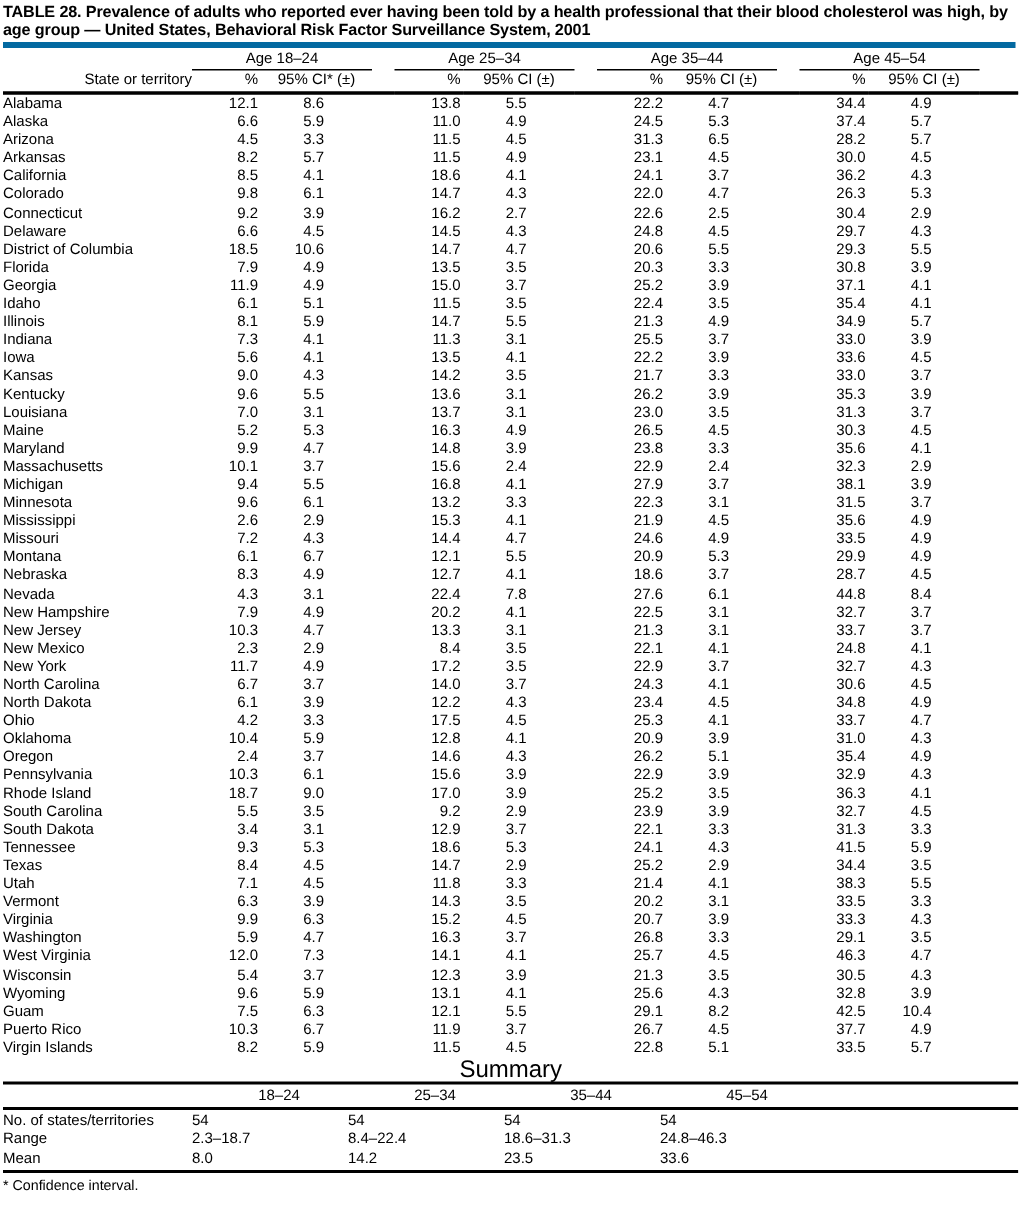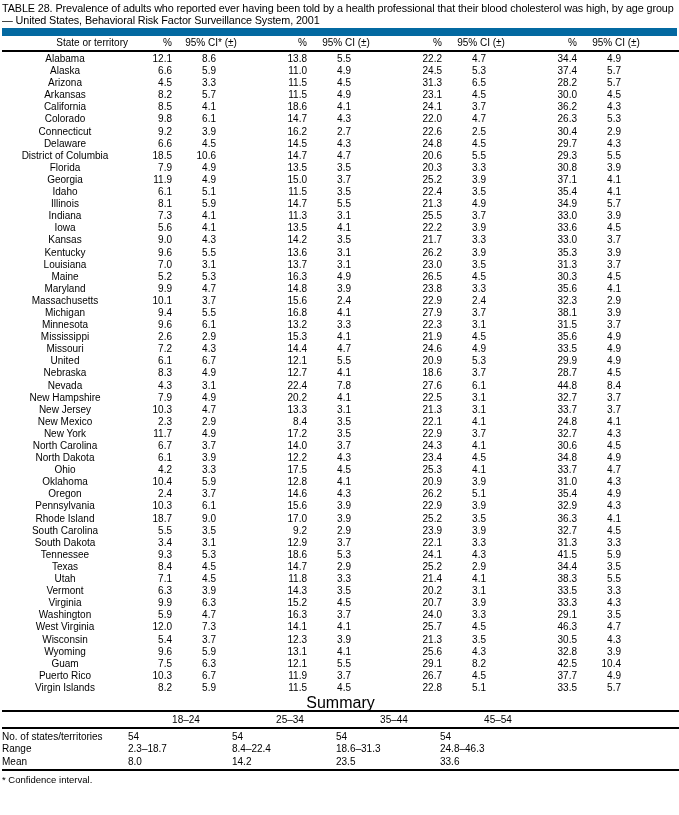"TABLE 28. Prevalence of adults" .title { border-bottom: 8px solid #0369a1 -> 4px solid #0369a1; font-weight: normal -> bold }
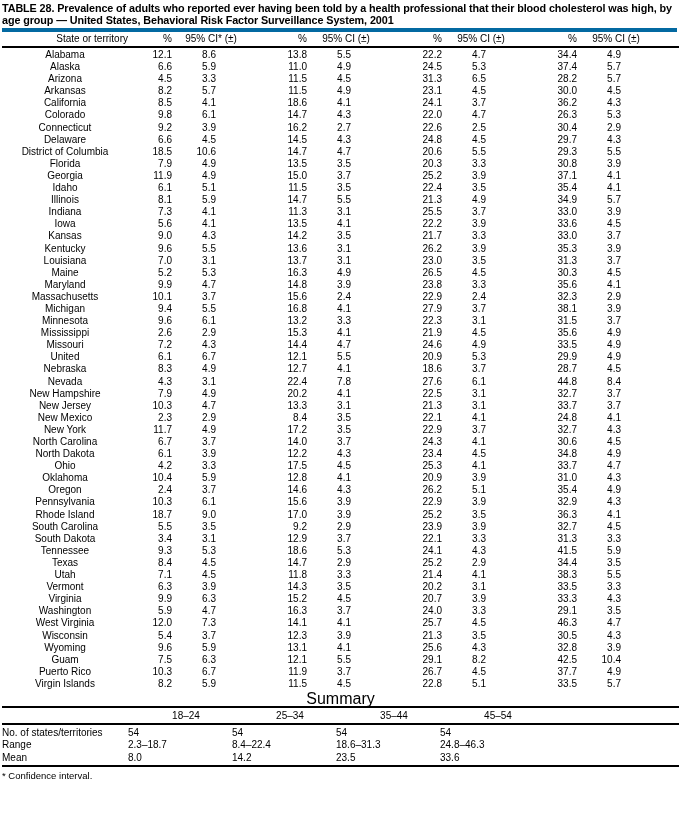"Age 18–24" tr.age-row { html: none -> <tr> <th></th> <th>Age 18–24</th> <th></th> <th>Age 25–34</th> <th></th> <th>Age 35–44</th> <th></th> <th>Age 45–54</th> <th></th> </tr> }
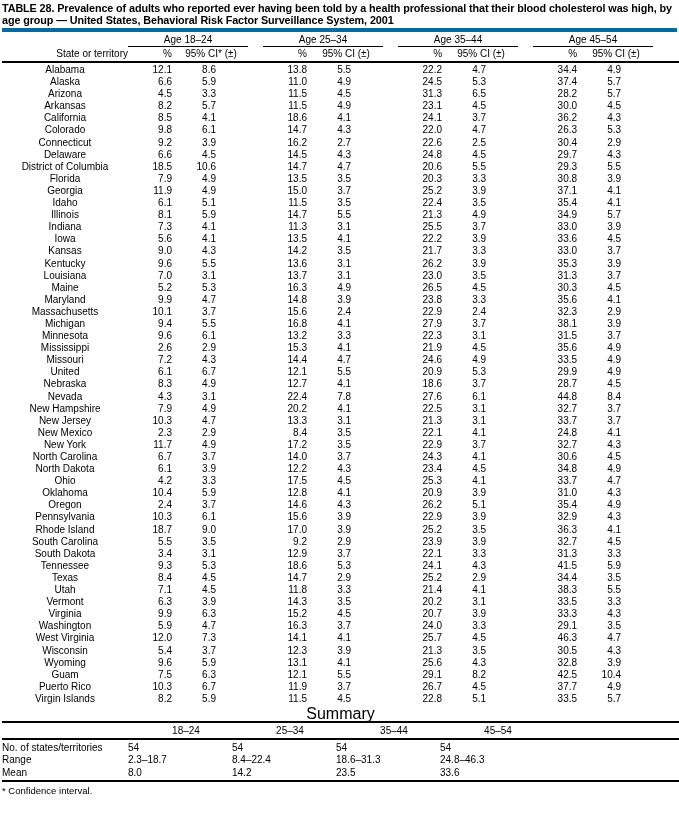"Alabama" .main td.state { text-align: center -> left }
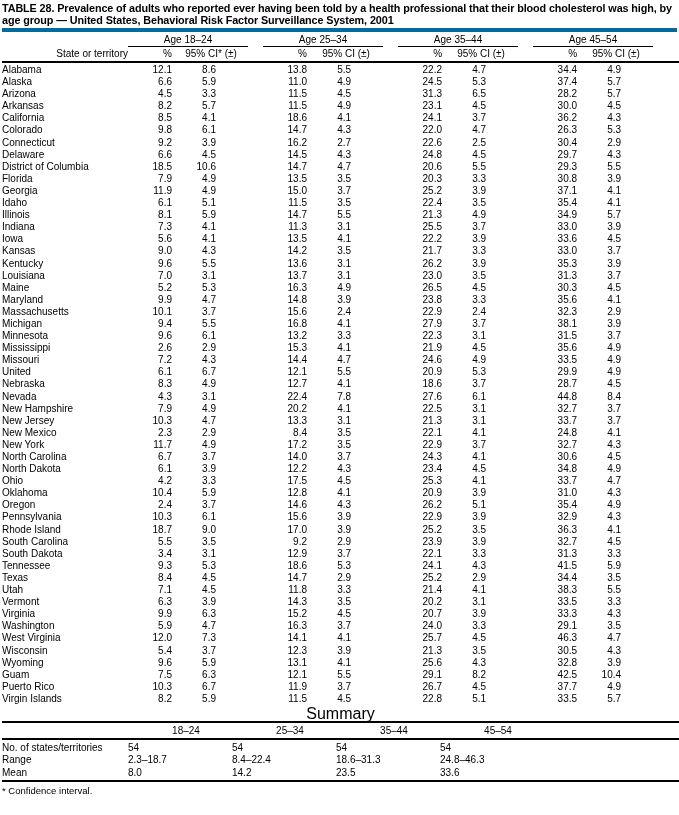"United" td.state { text: United -> Montana }
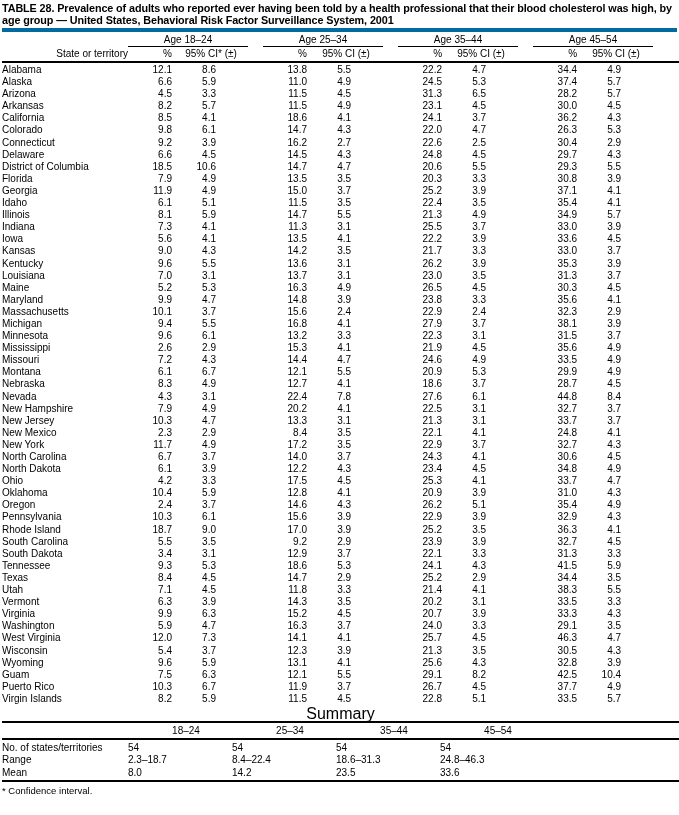"24.0" td.pct { text: 24.0 -> 26.8 }
